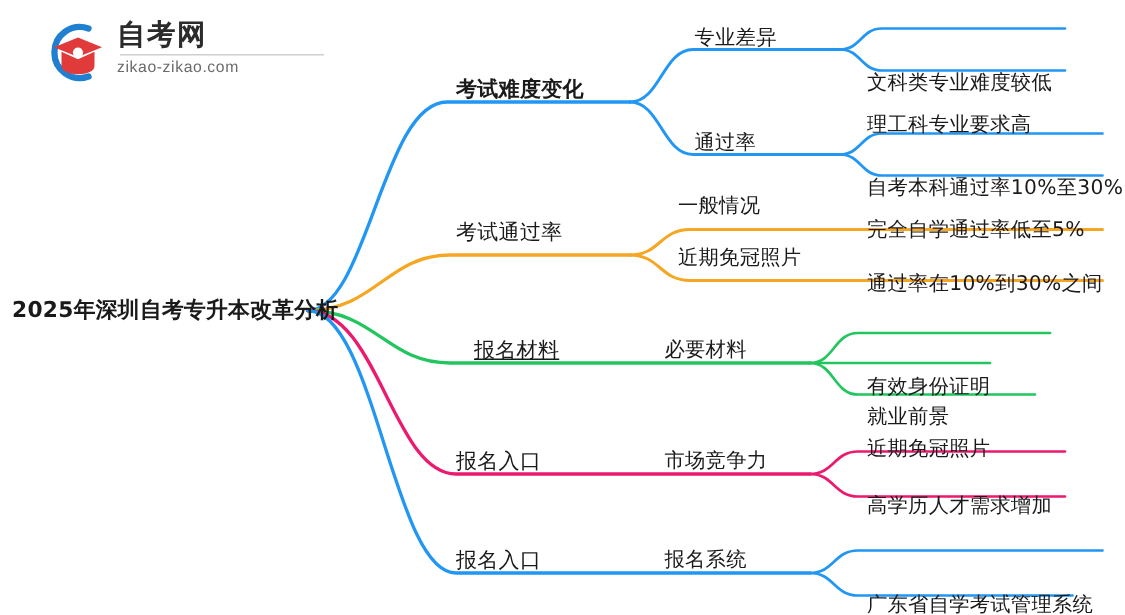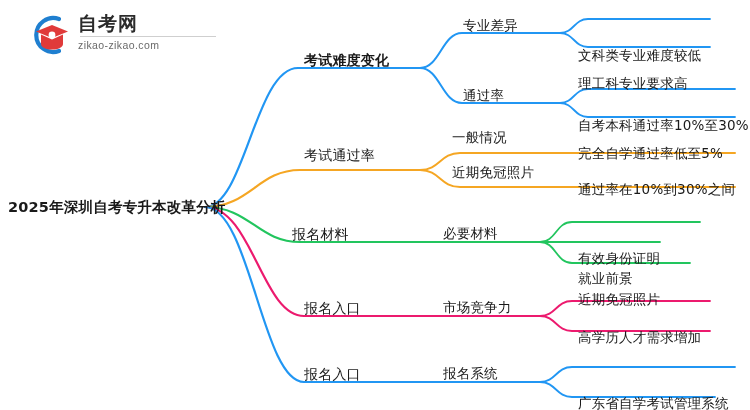"报名材料" div.node { left: 292px -> 316px; text-decoration: none -> underline }
